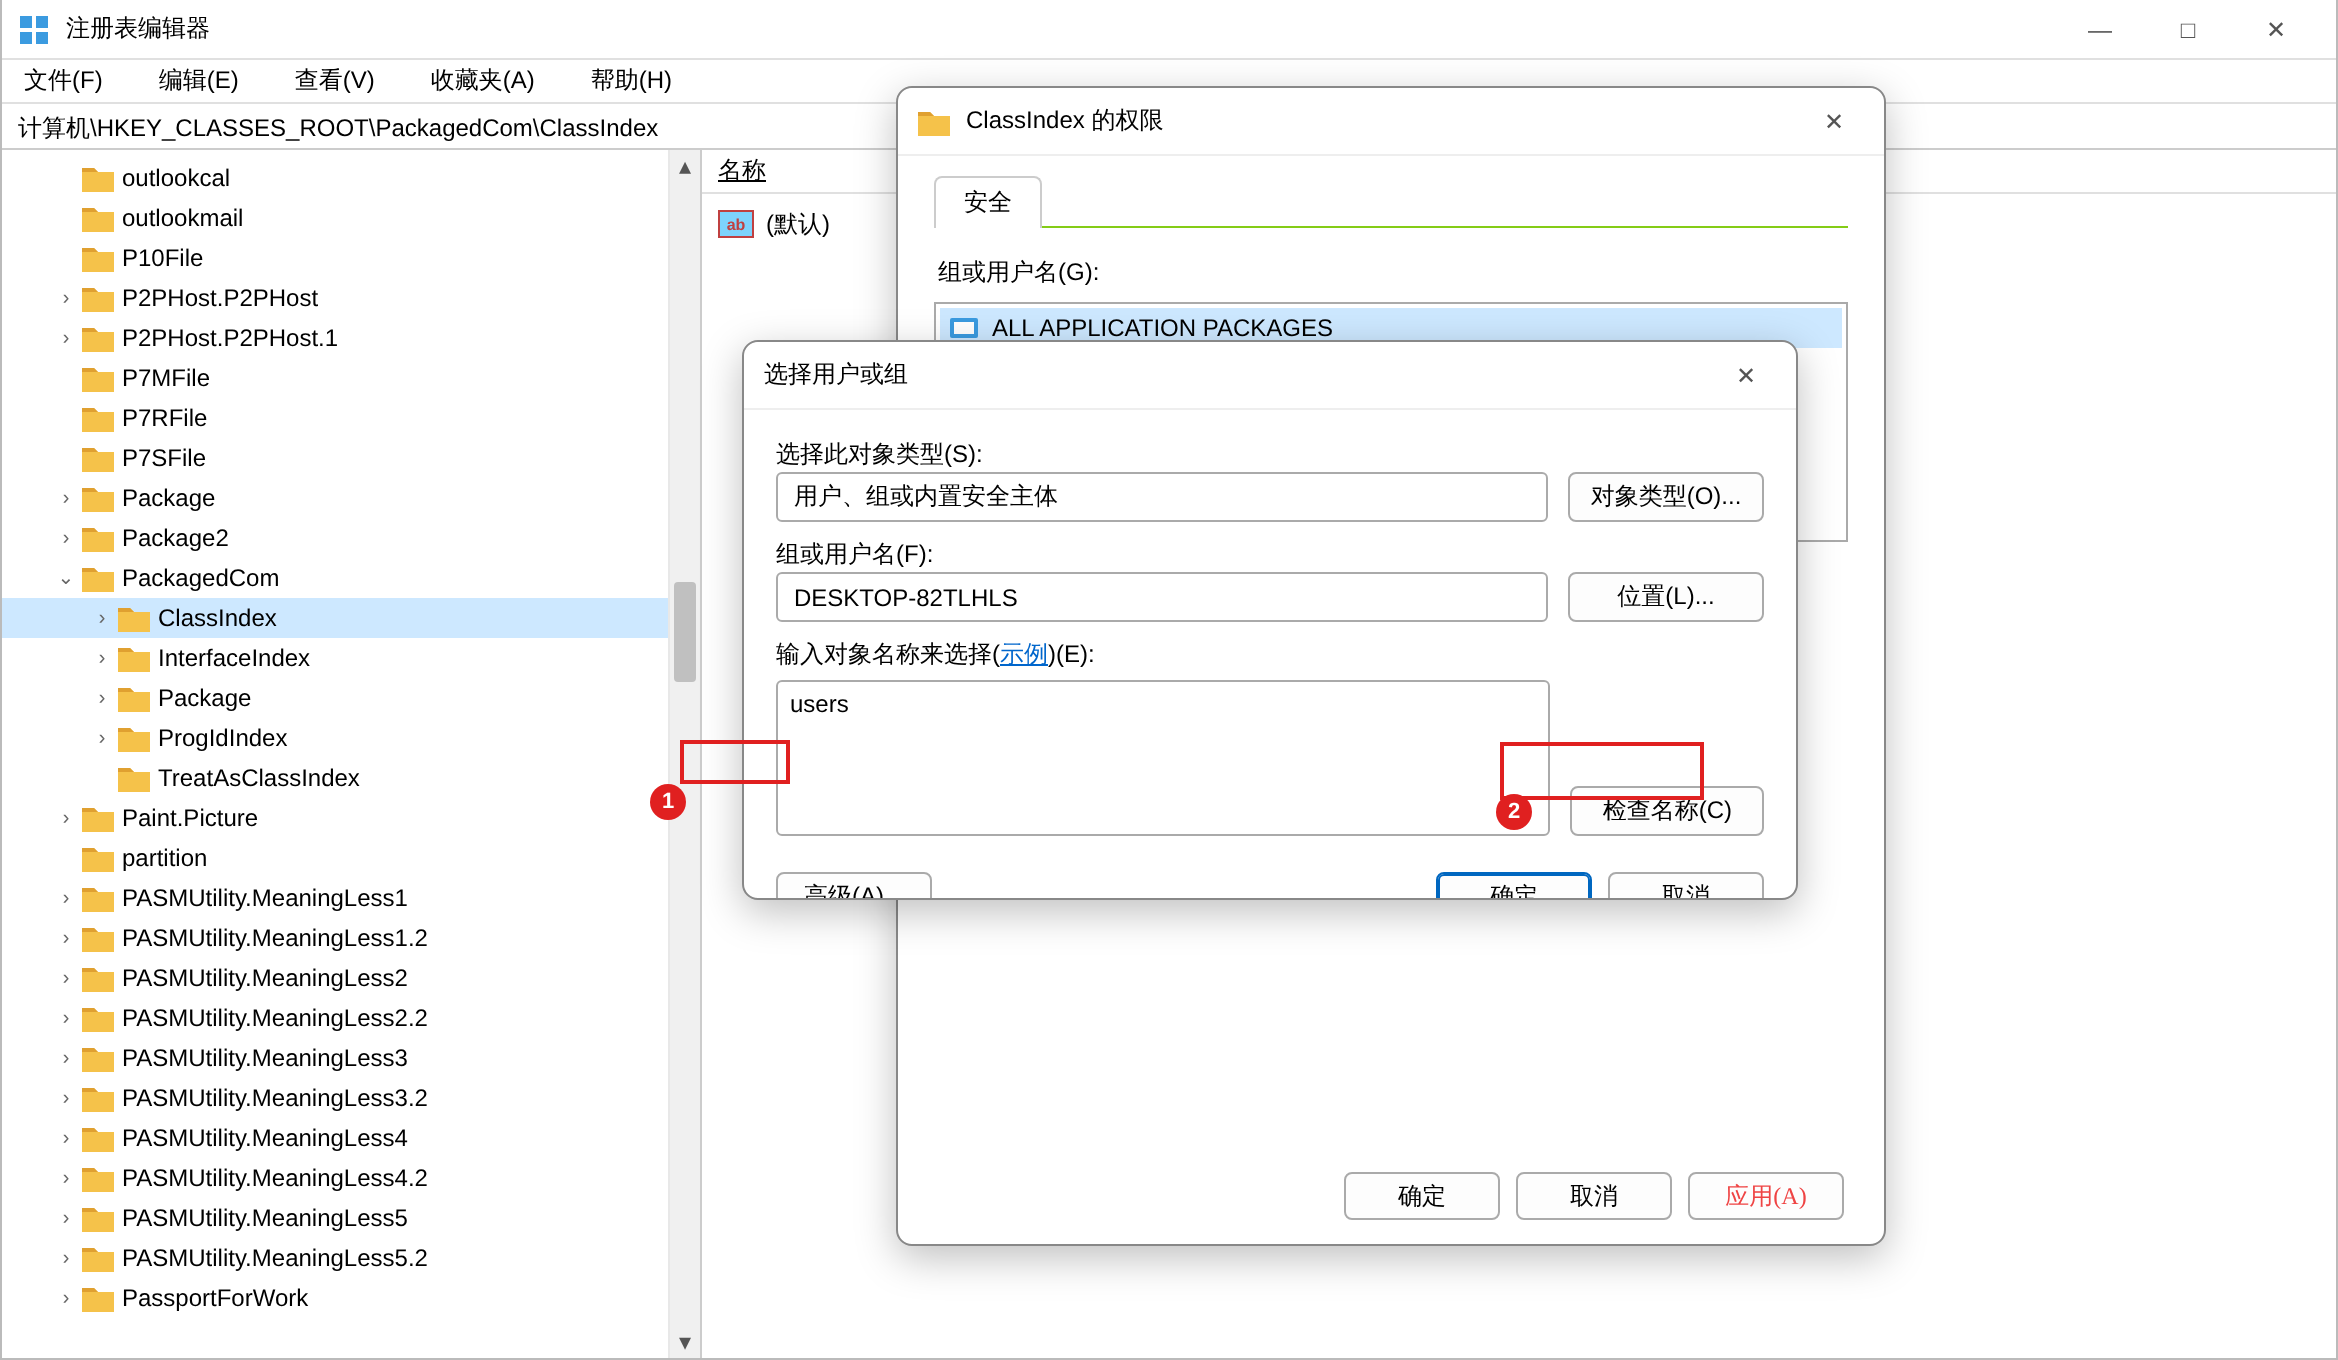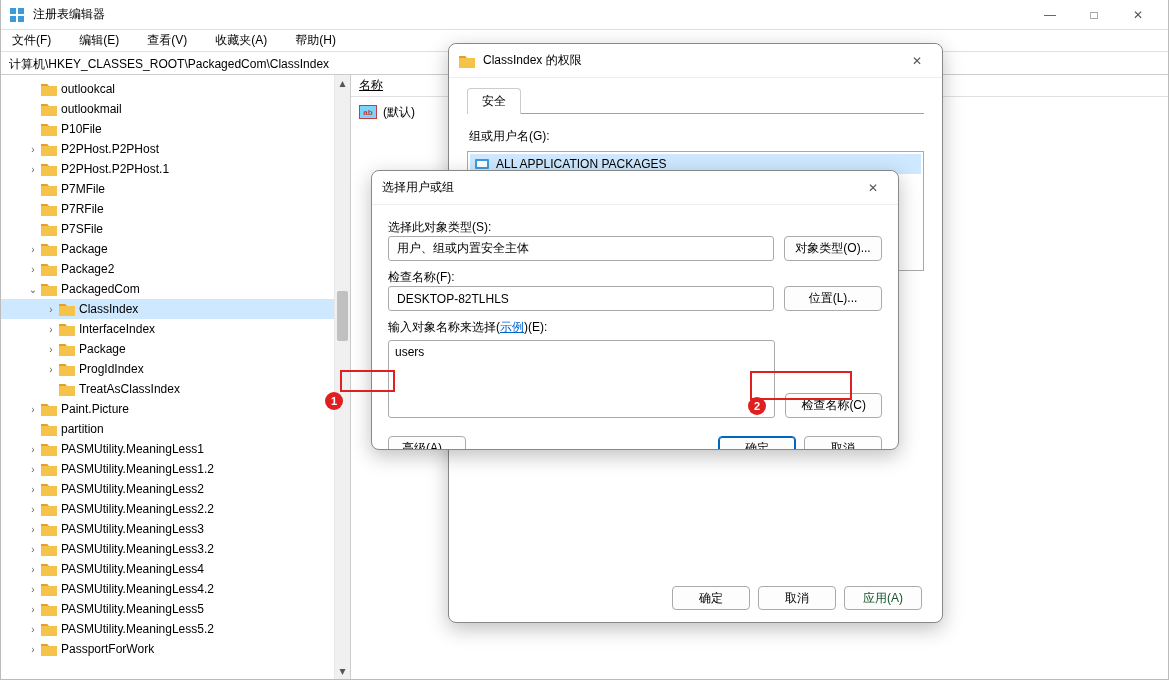"检查名称(F):" div.field-label { text: 检查名称 -> 组或用户名 }
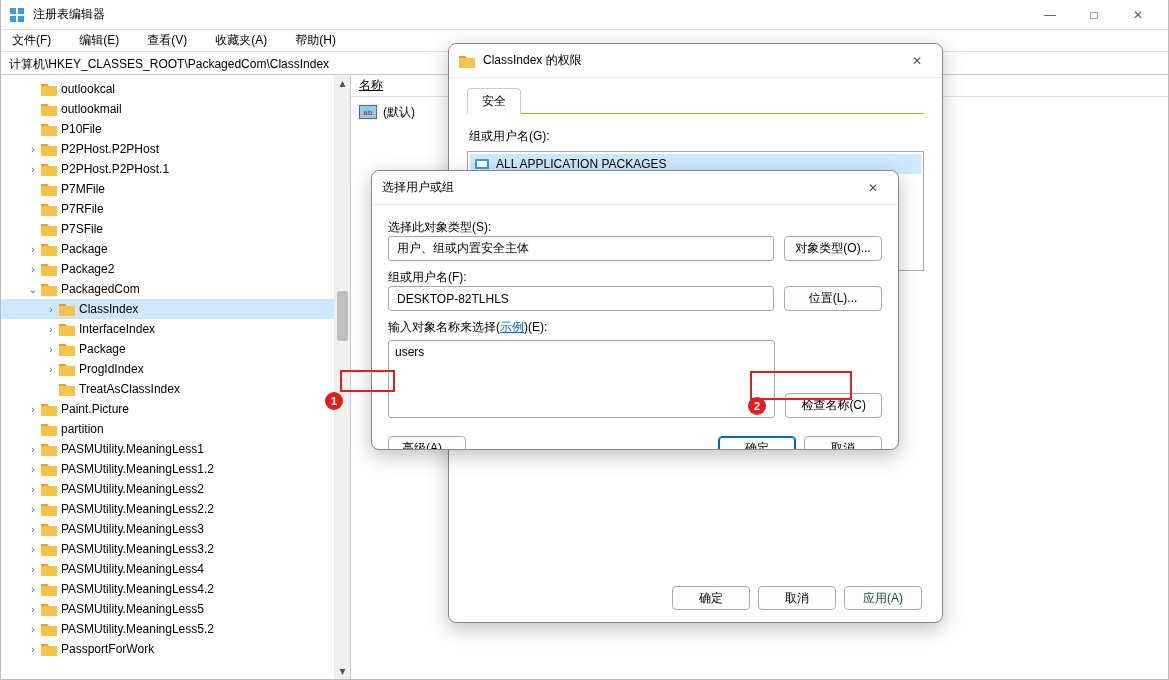"应用(A)" .btn.disabled { color: #14532d -> #ef4444; font-family: none -> Liberation Serif, serif }
